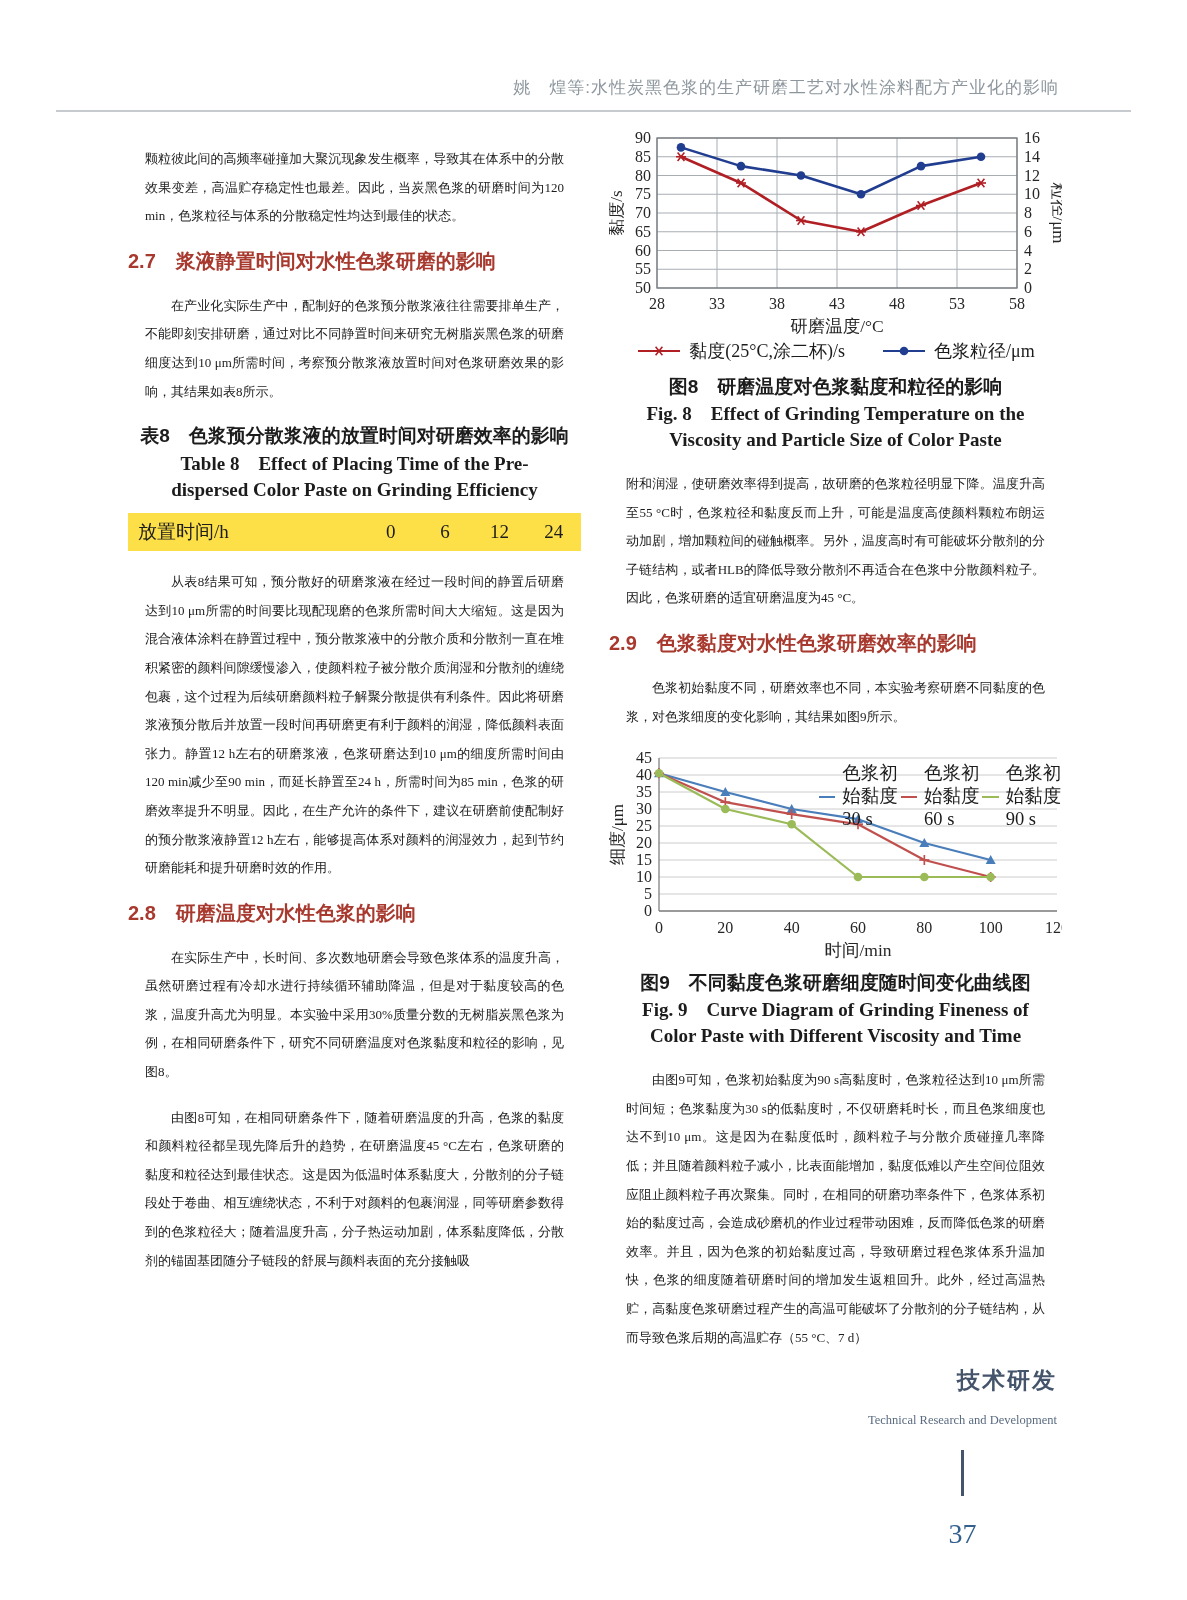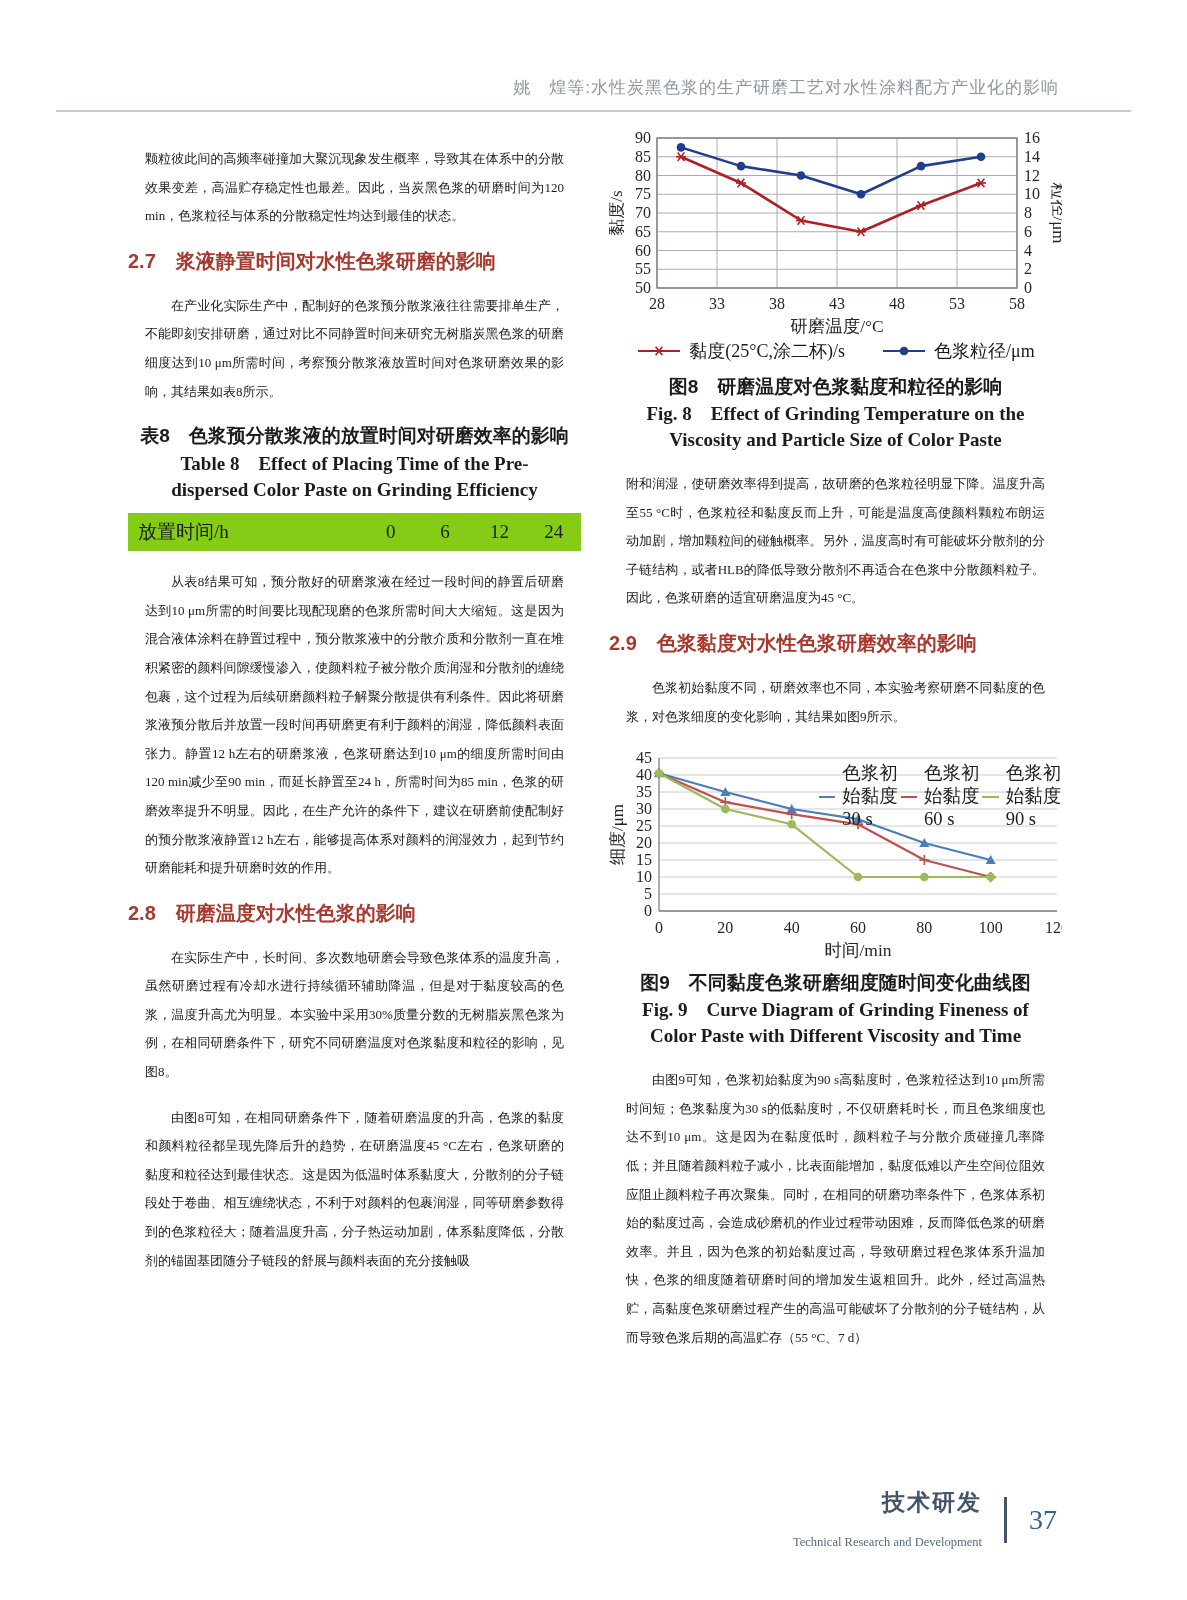"放置时间/h" tr.t8-head { background: #84cc16 -> #fde047 }
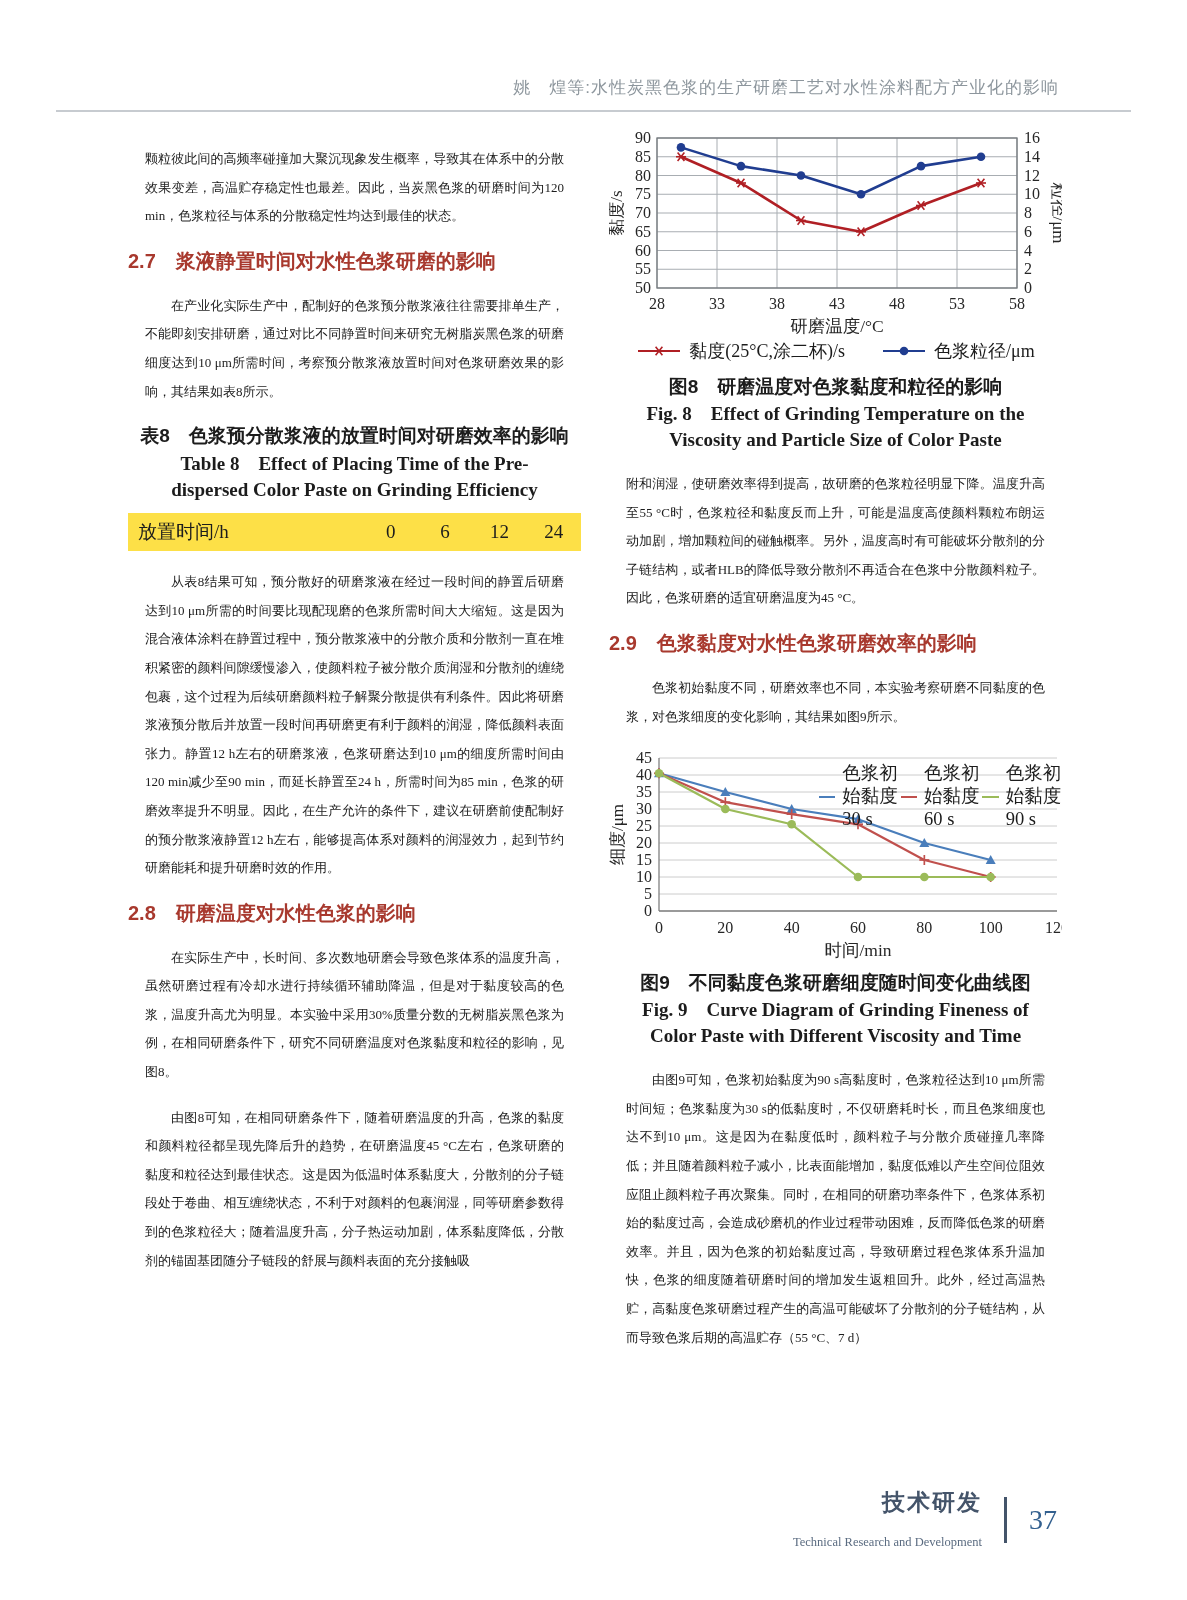"技术研发" .footer { flex-direction: none -> column }
